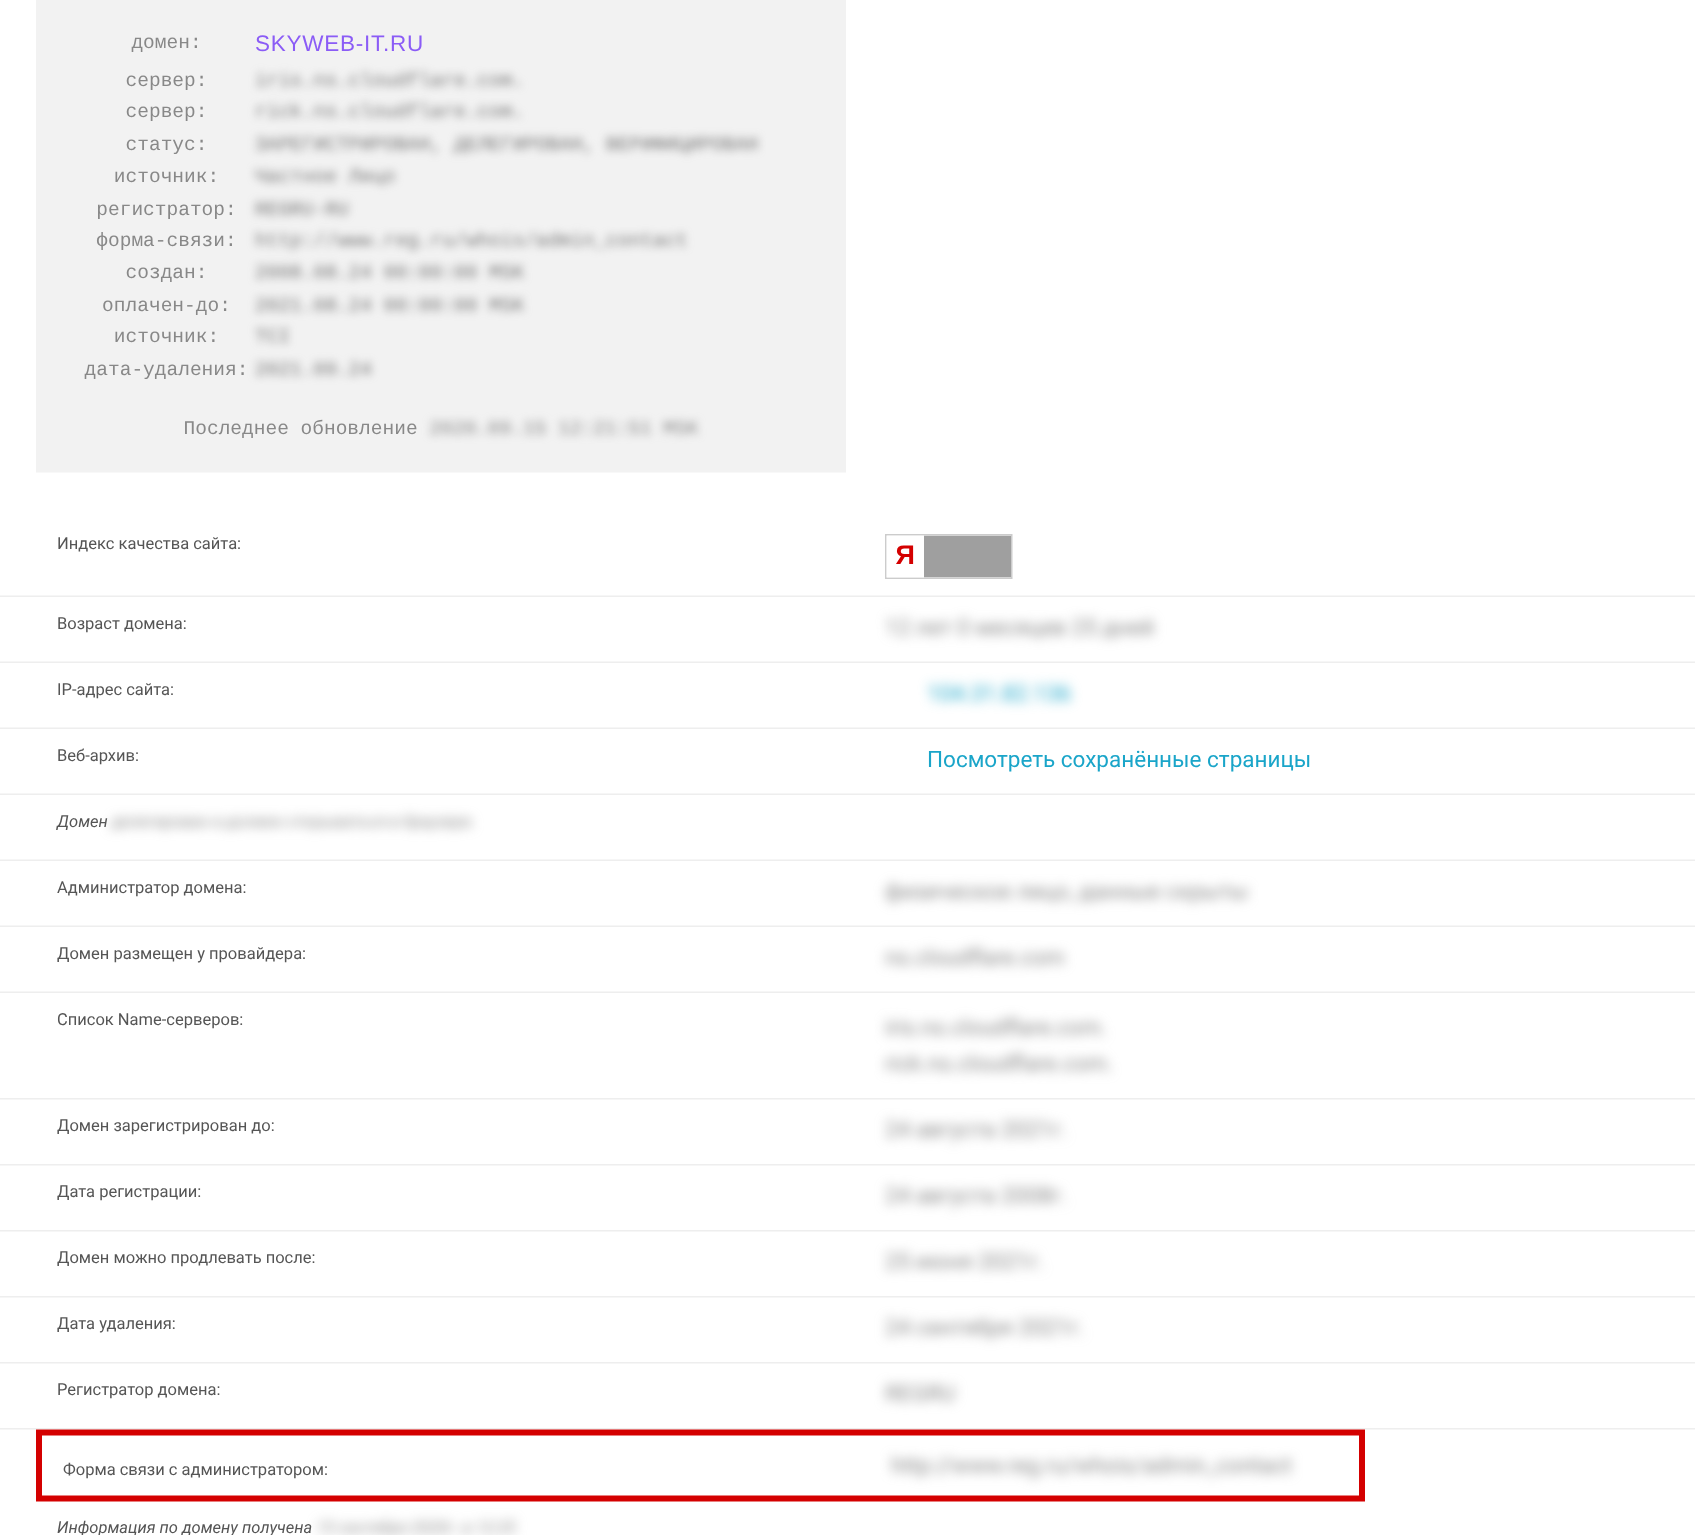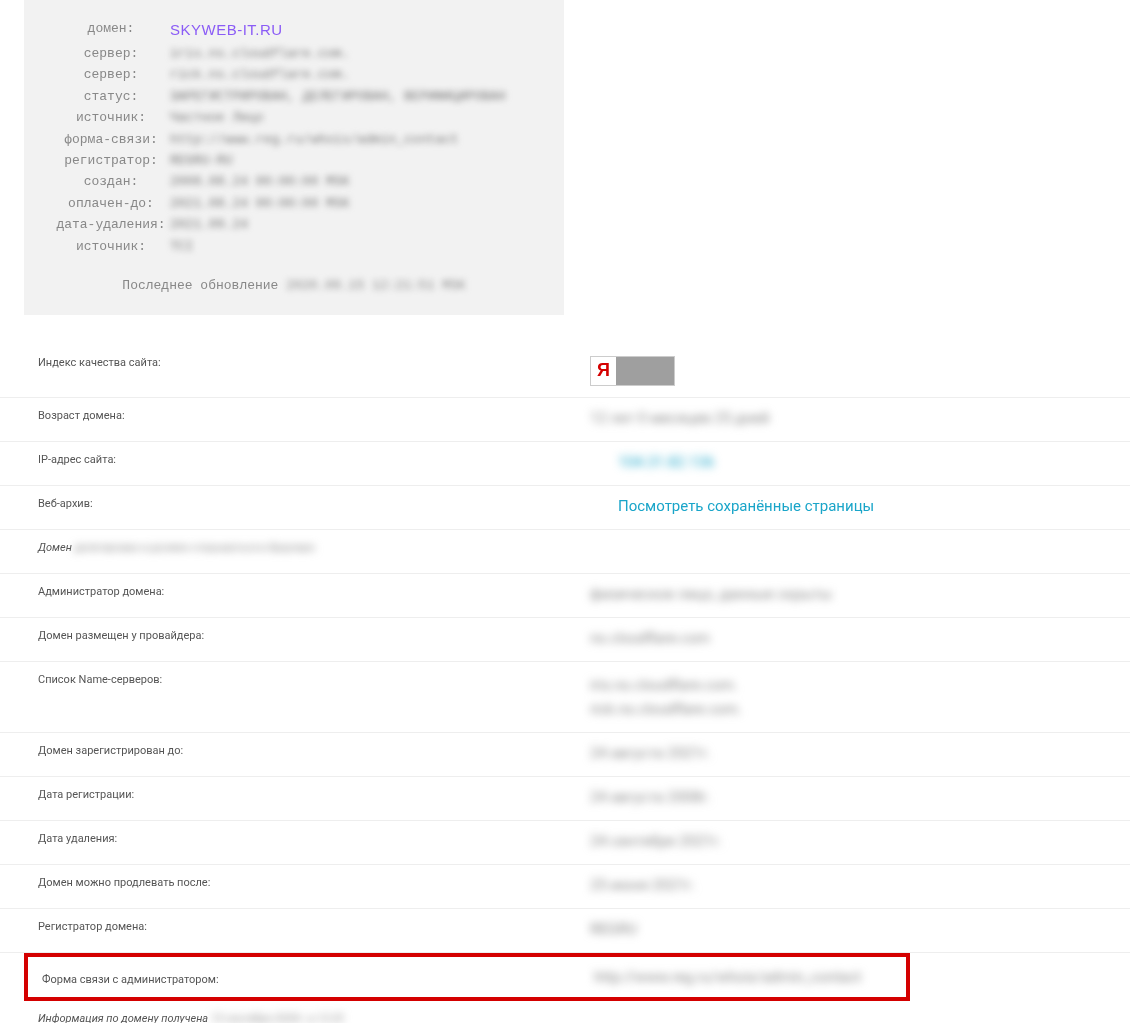"форма-связи:" div.whois-row { order: before "регистратор:" -> after "регистратор:" }
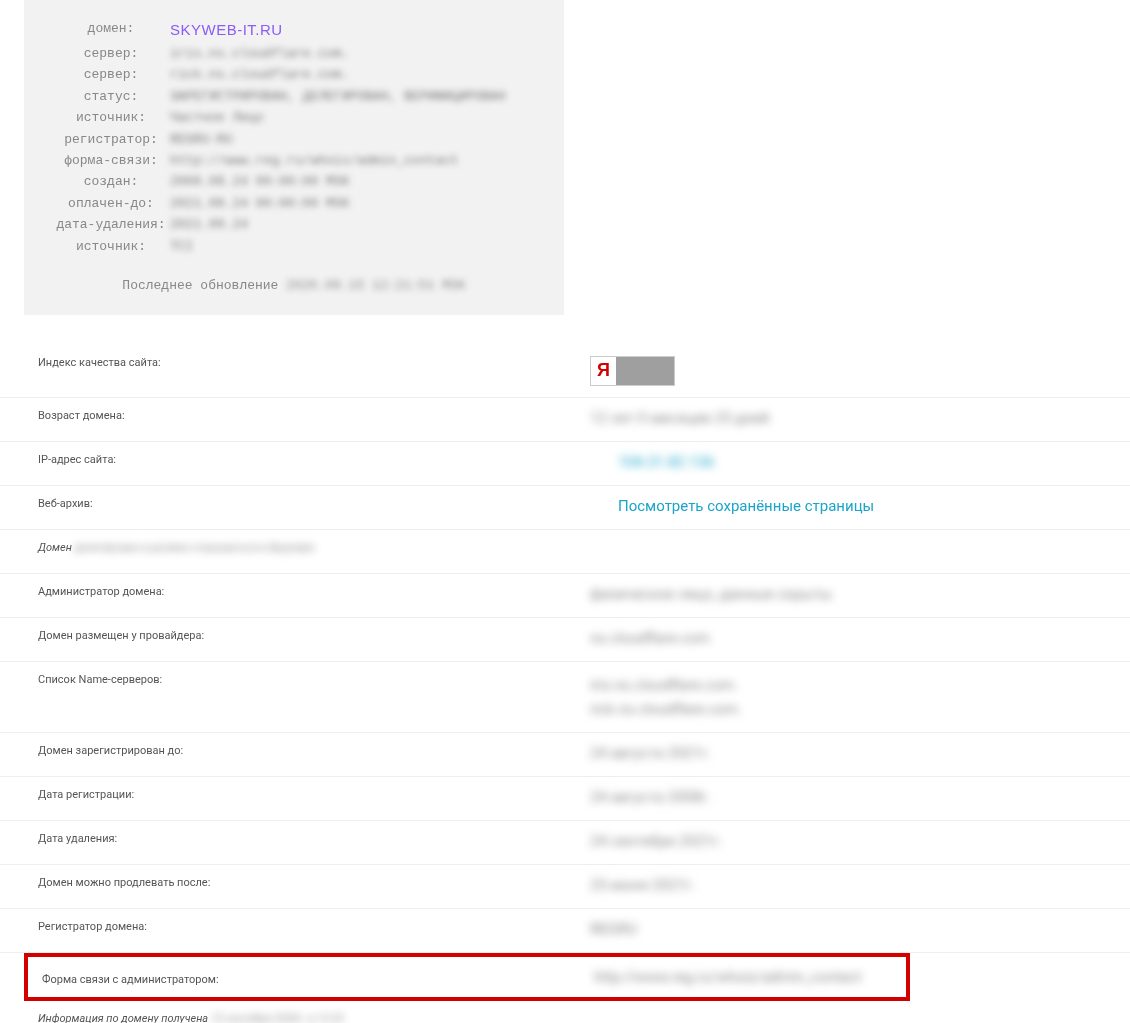"дата-удаления:" div.whois-row { order: before "источник:" -> after "источник:" }
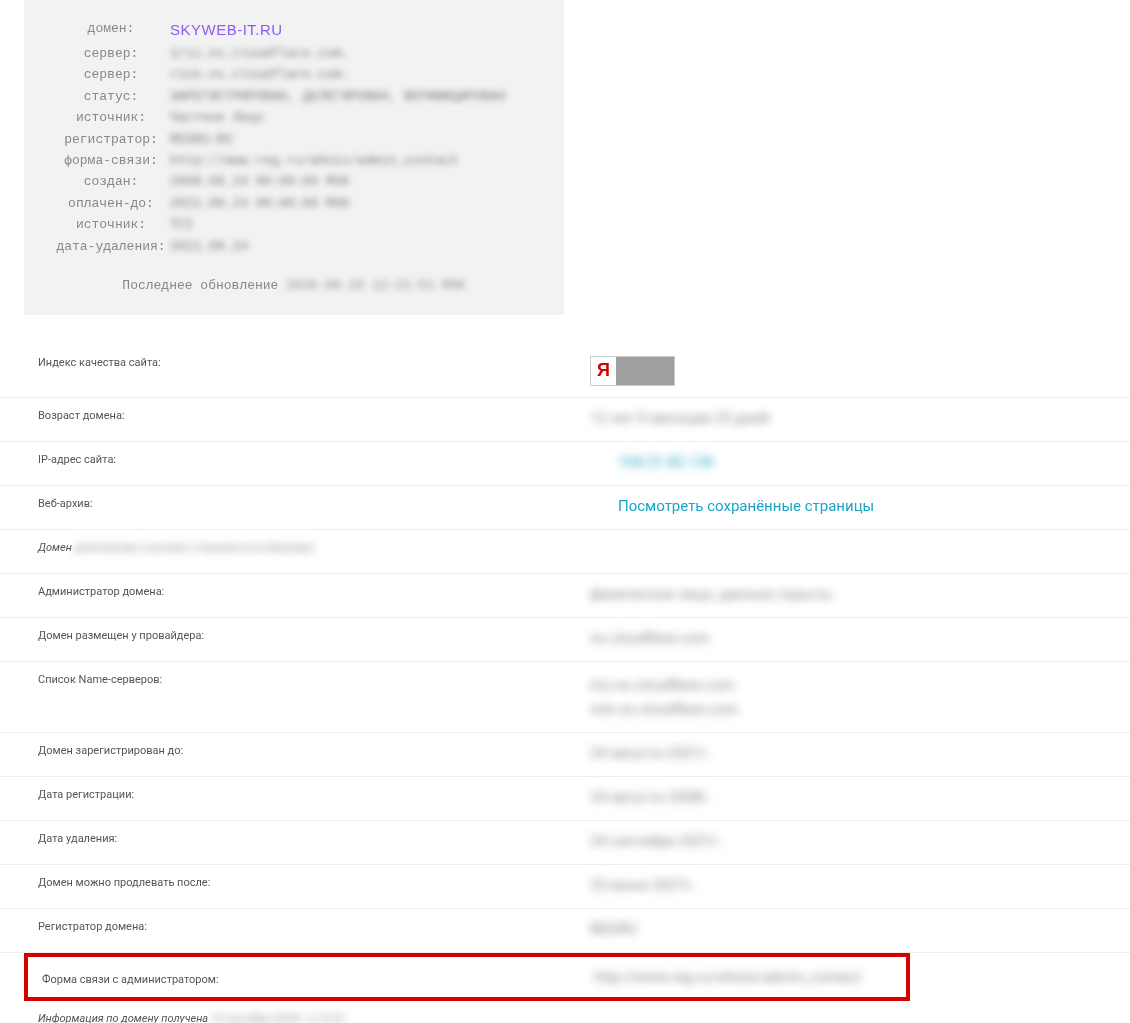"Дата удаления:" div.info-row { order: before "Домен можно продлевать после:" -> after "Домен можно продлевать после:" }
